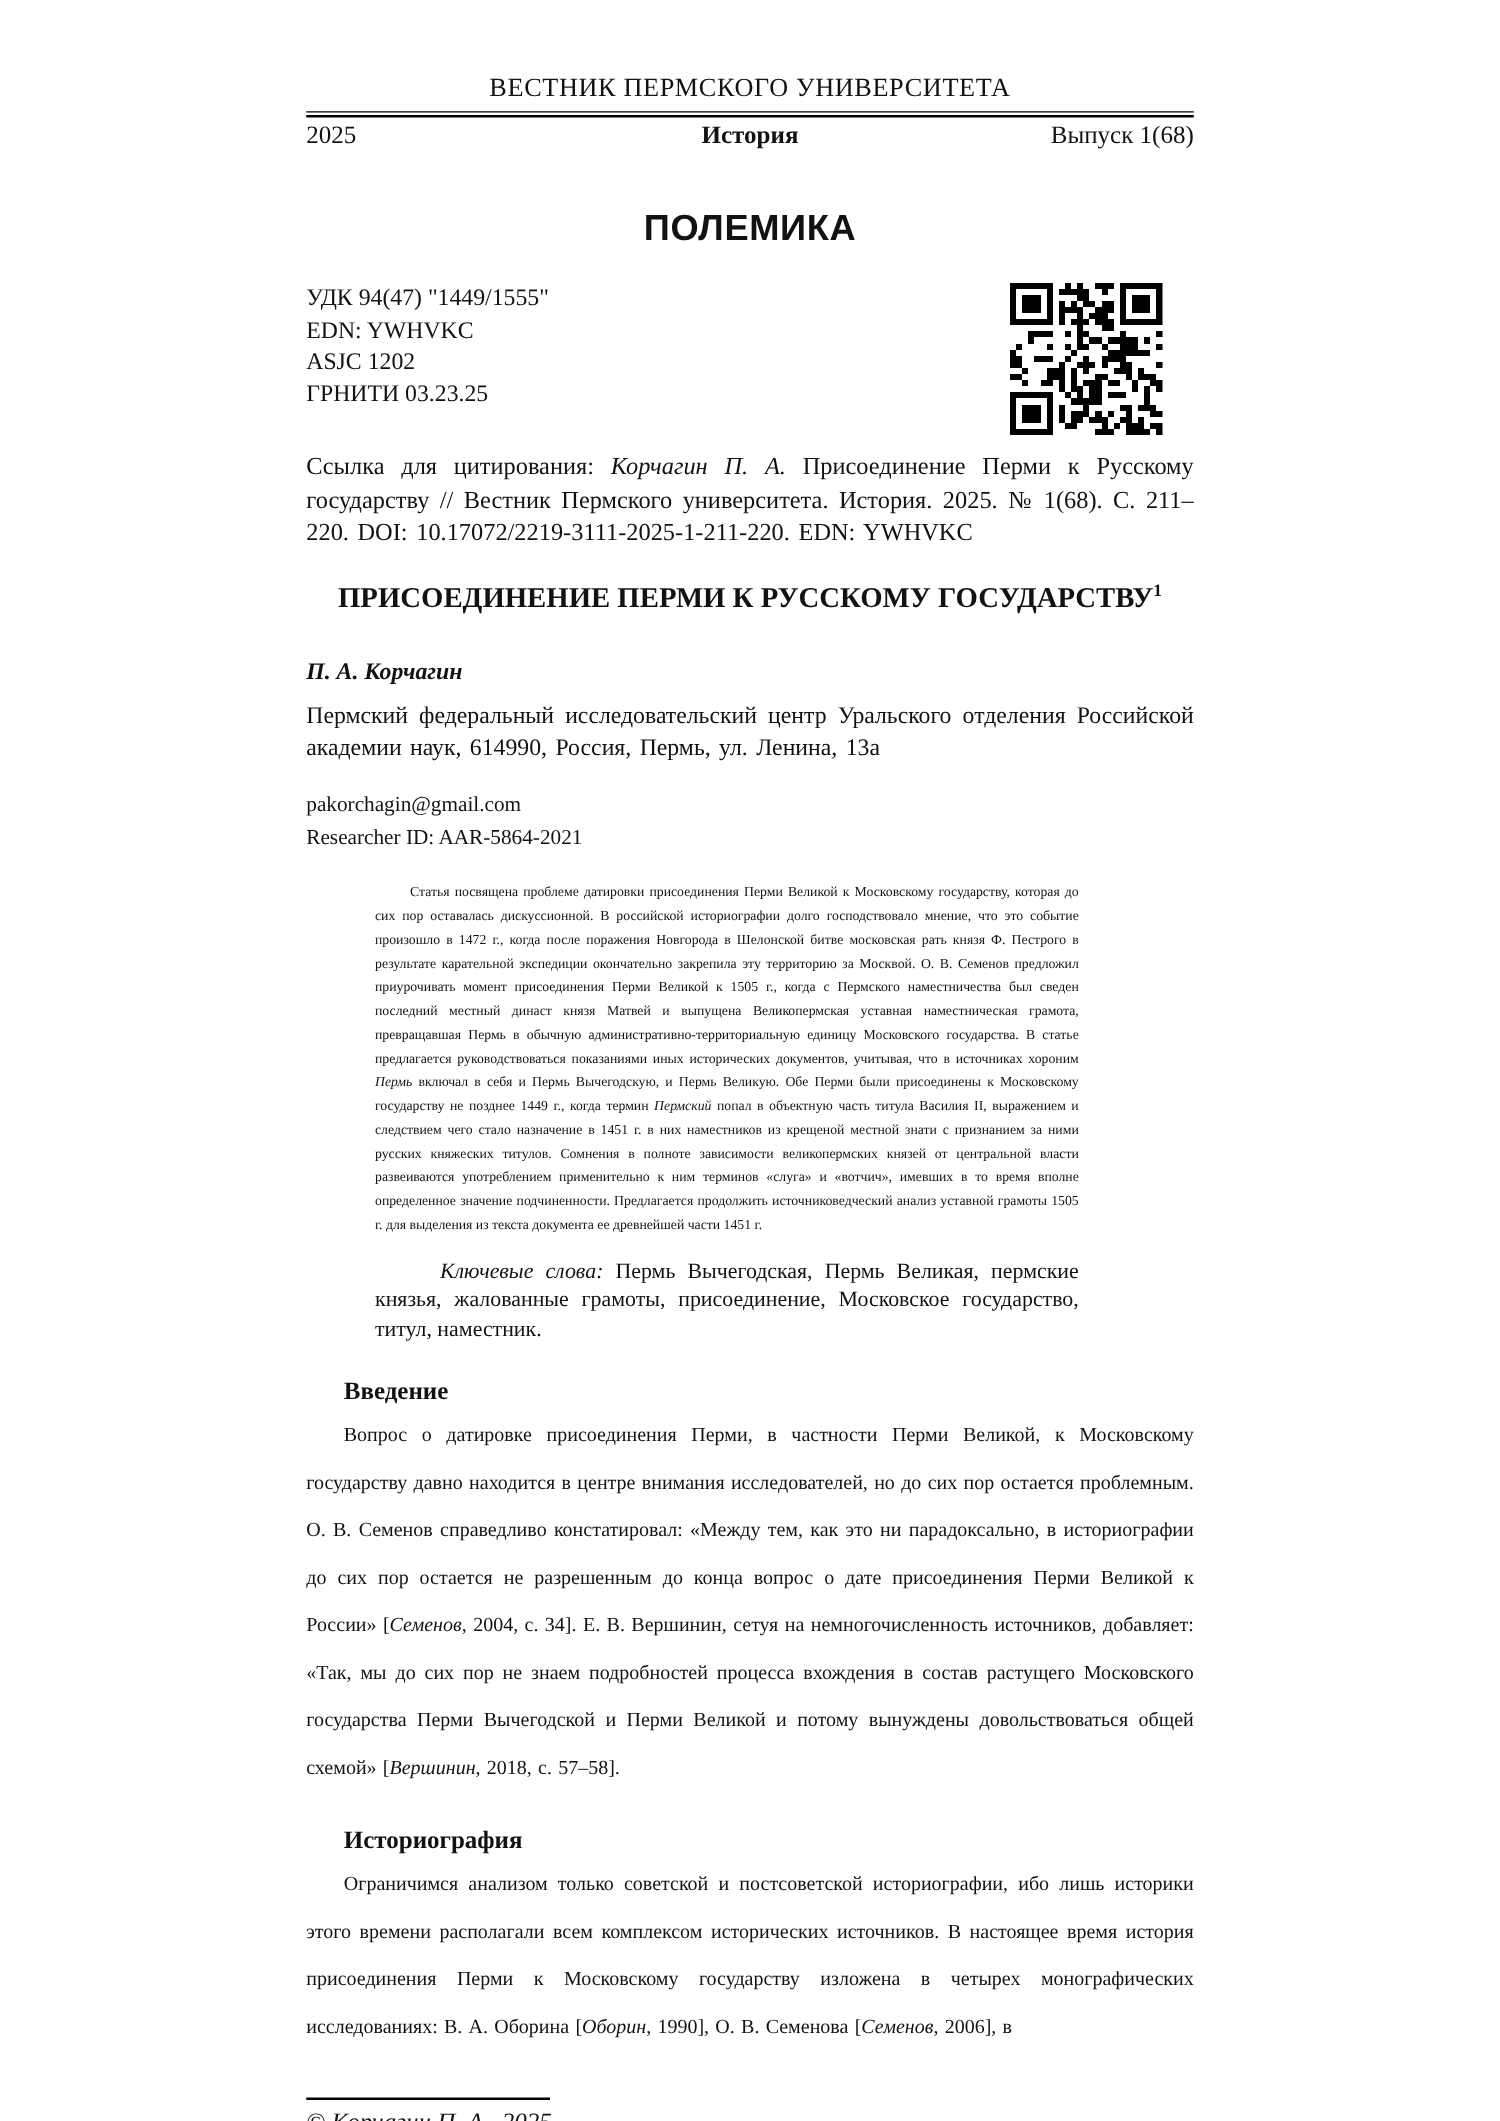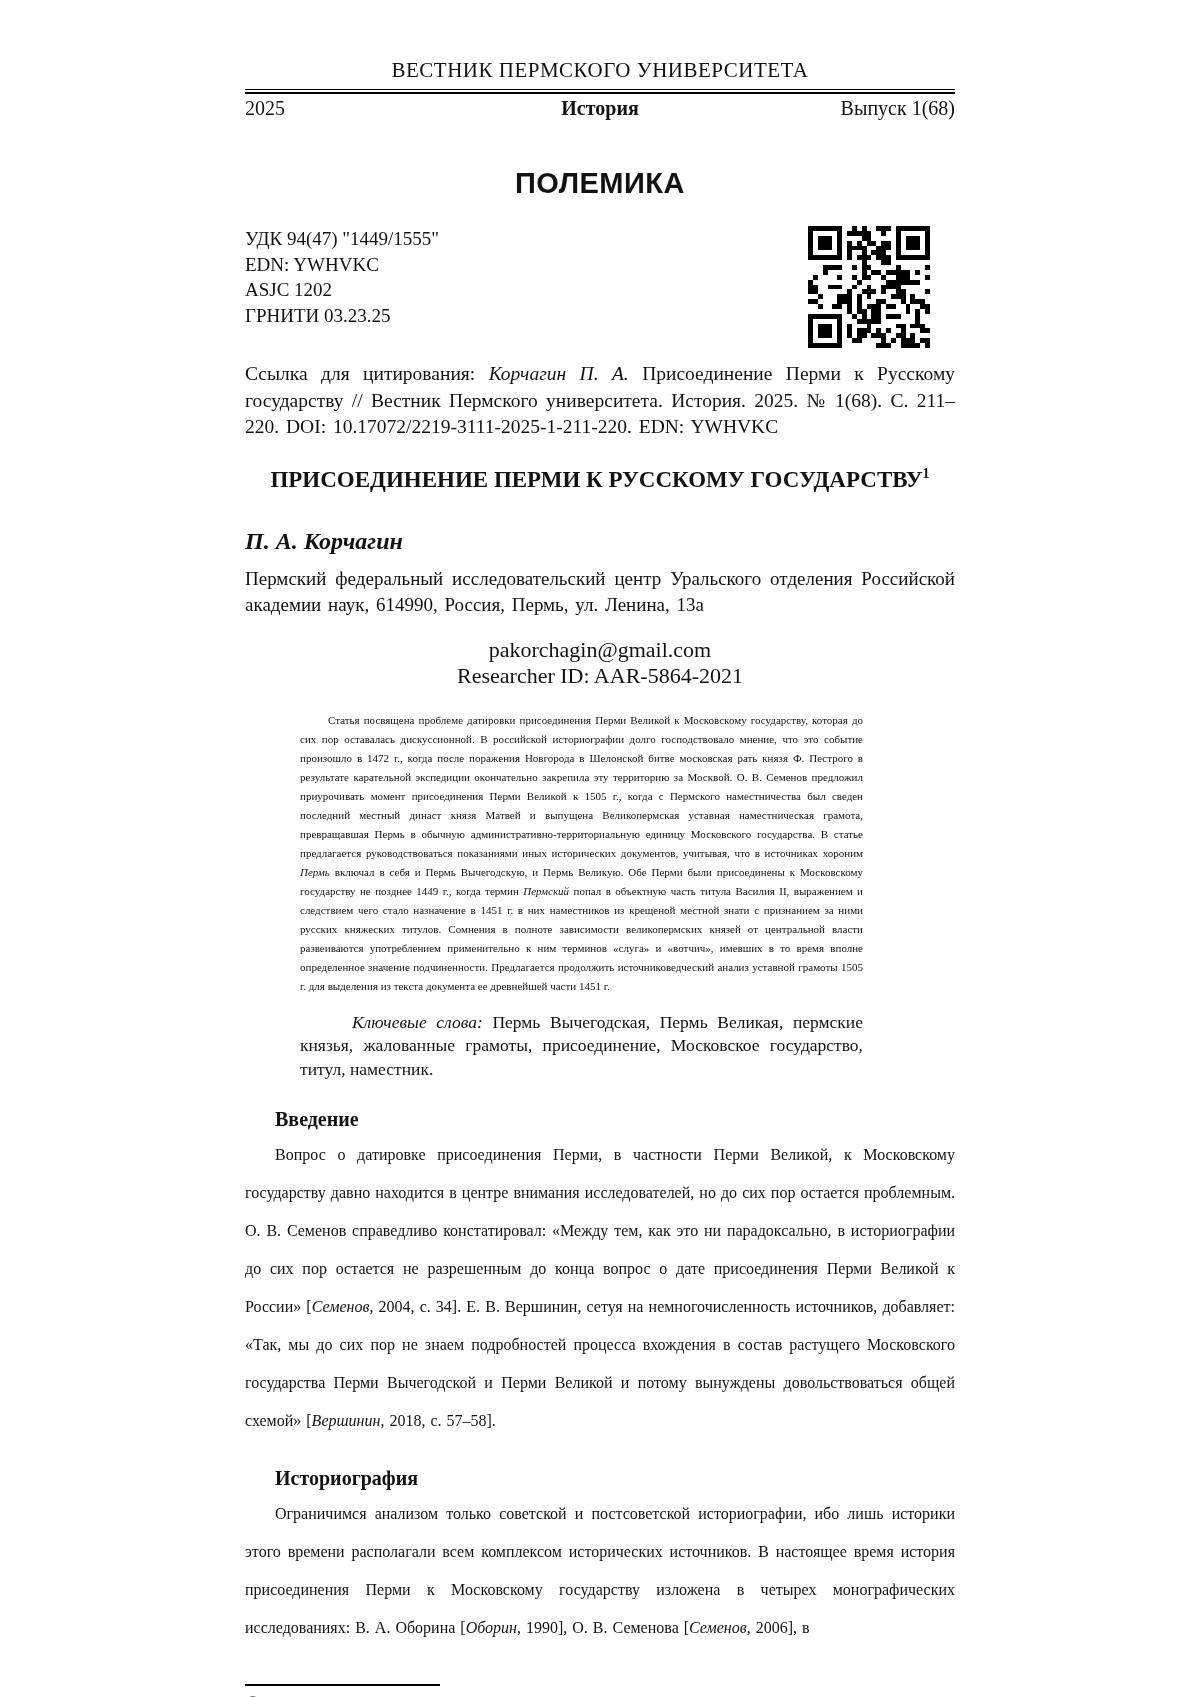"П. А. Корчагин" .author { font-size: 24px -> 19px }
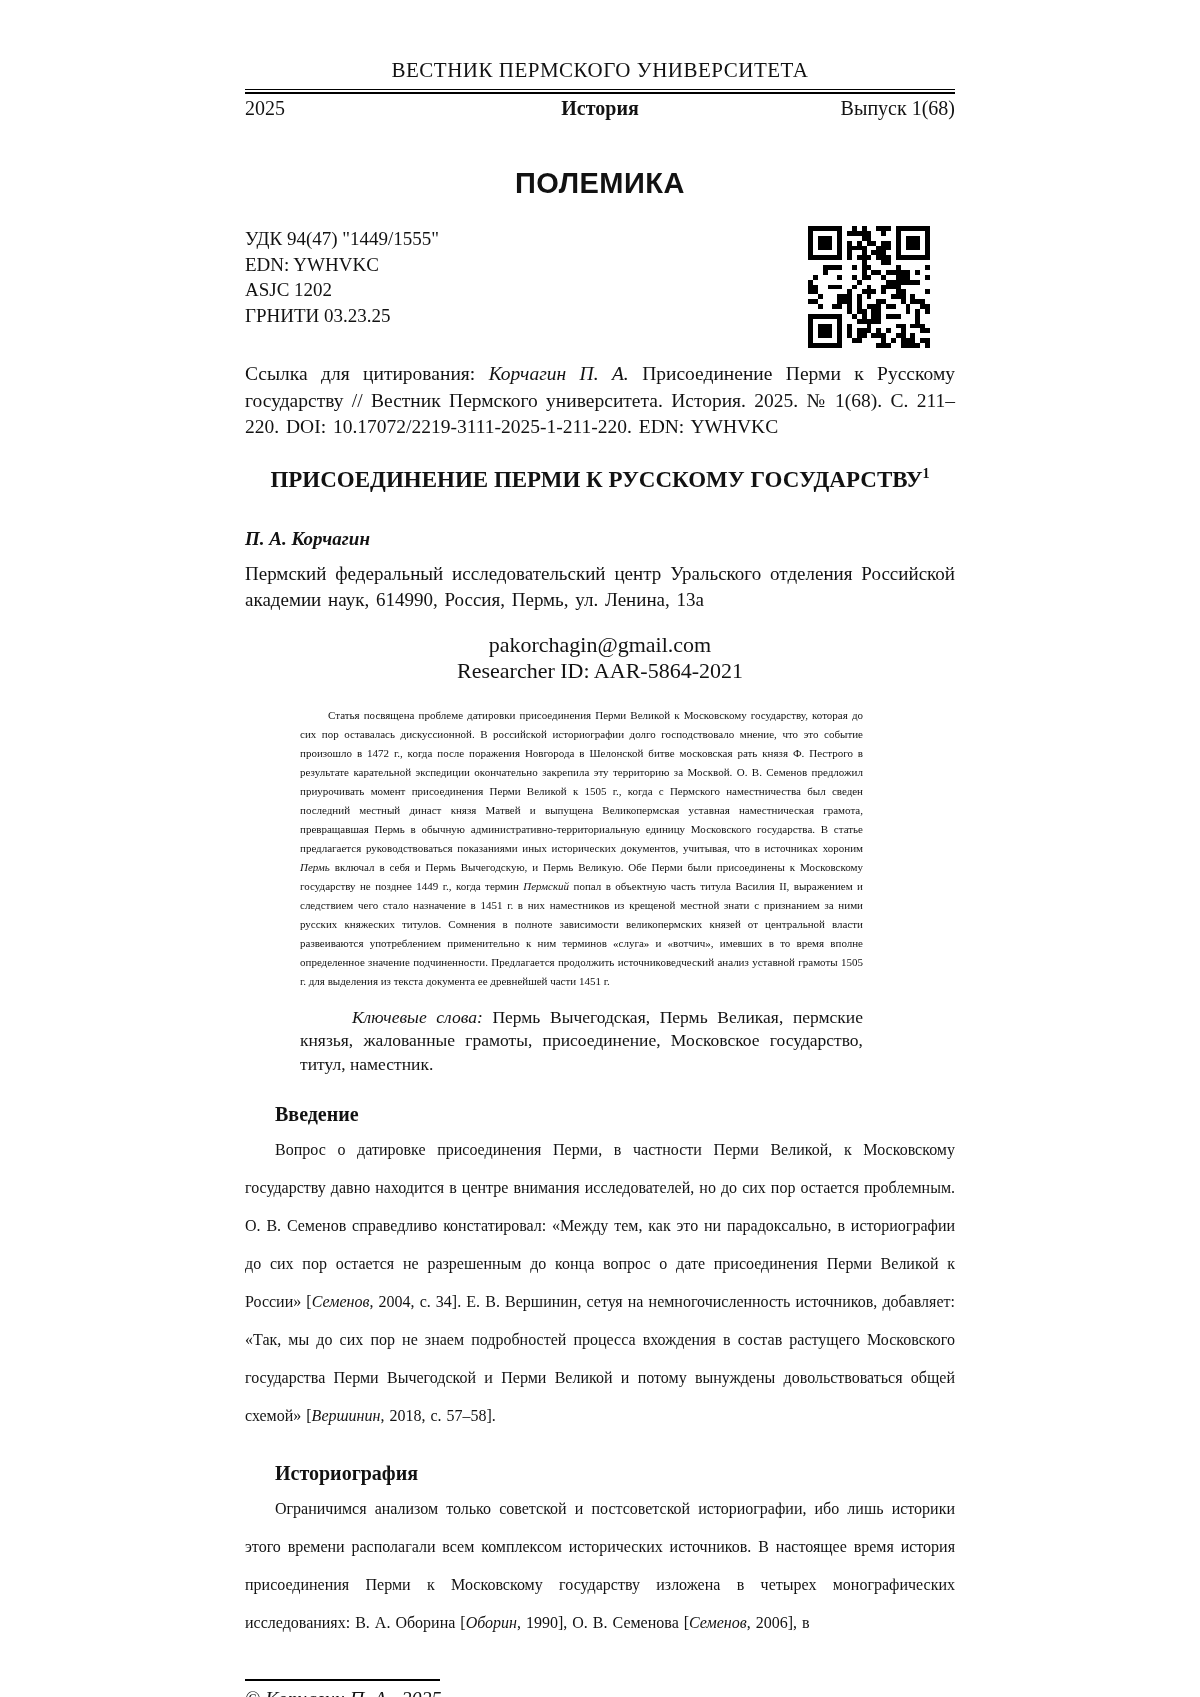"pakorchagin@gmail.com" .plainline { font-size: 22px -> 17px; text-align: center -> none }
